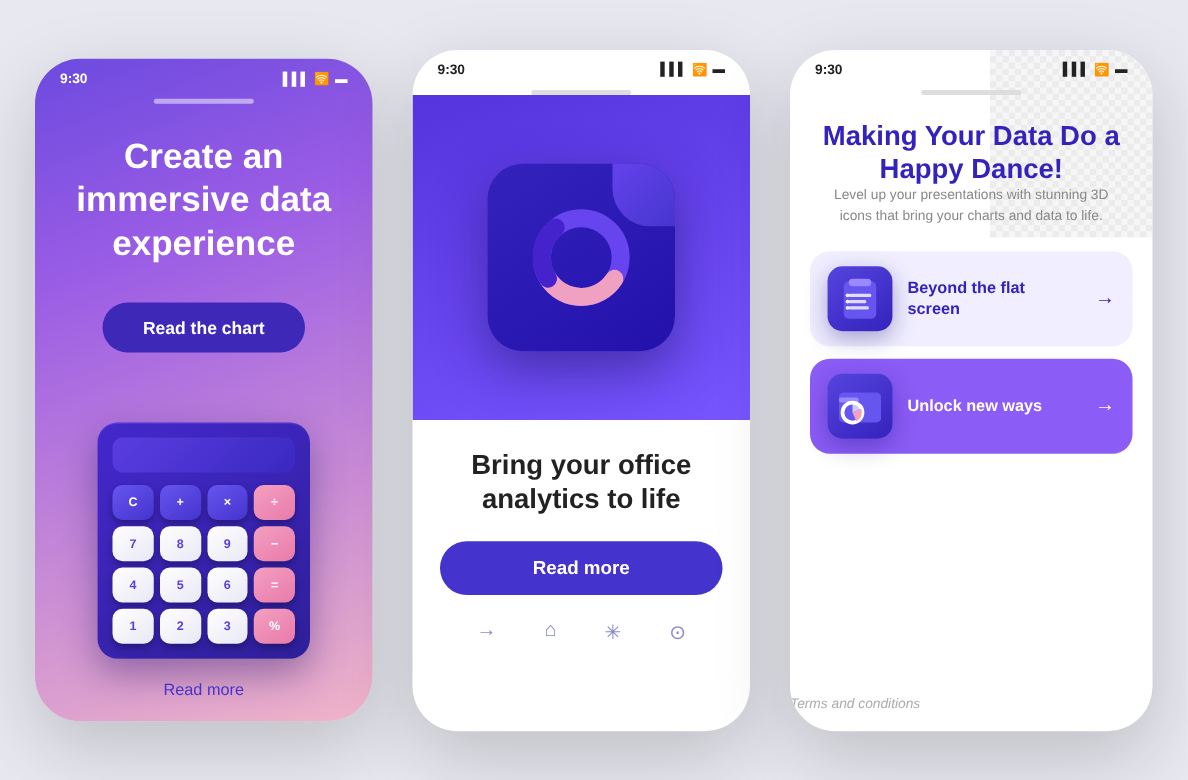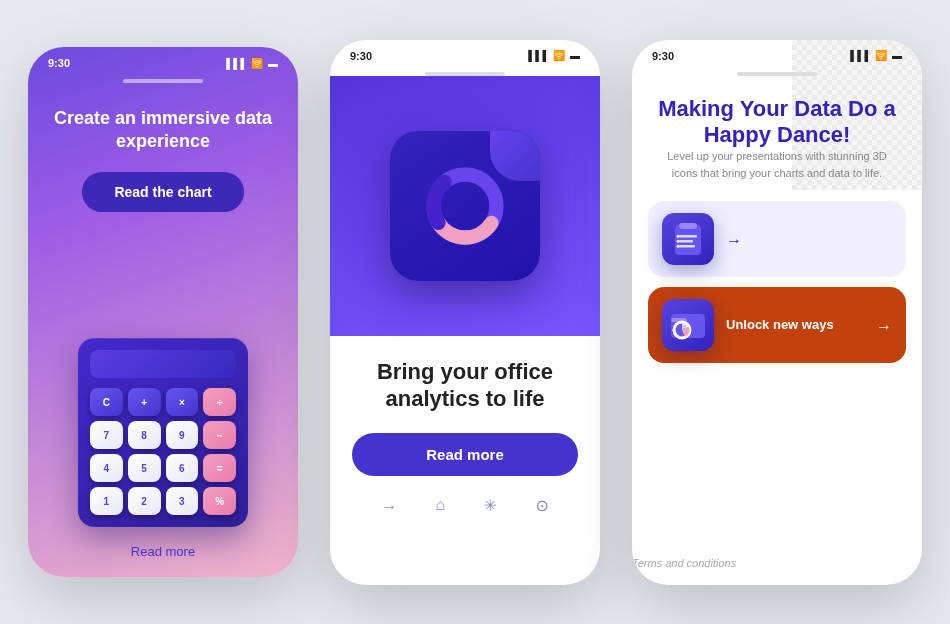"Create an immersive data experience" .phone-1 .headline { font-size: 18px -> 28px; margin-bottom: 20px -> 30px }
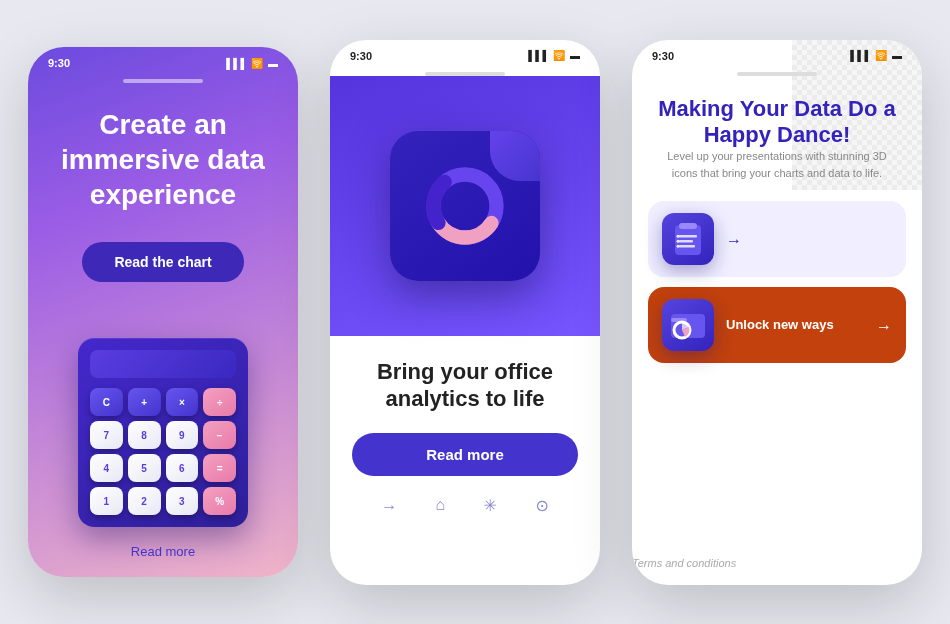"Beyond the flat screen" div.card-text { html: none -> <div> <div>Beyond the flat screen</div> </div> }
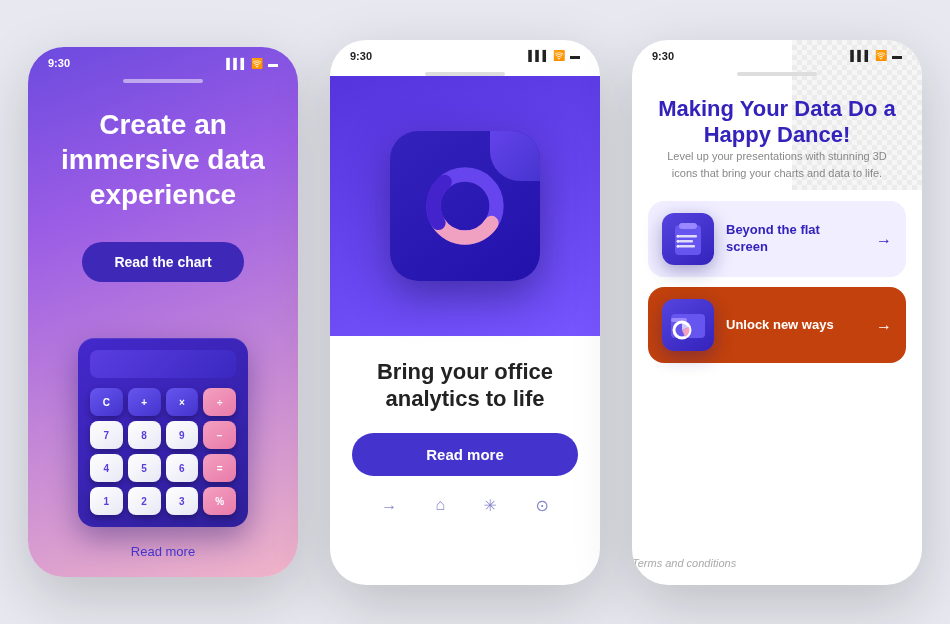"Unlock new ways" .feature-card.dark { background: #c2410c -> #8b5cf6 }
